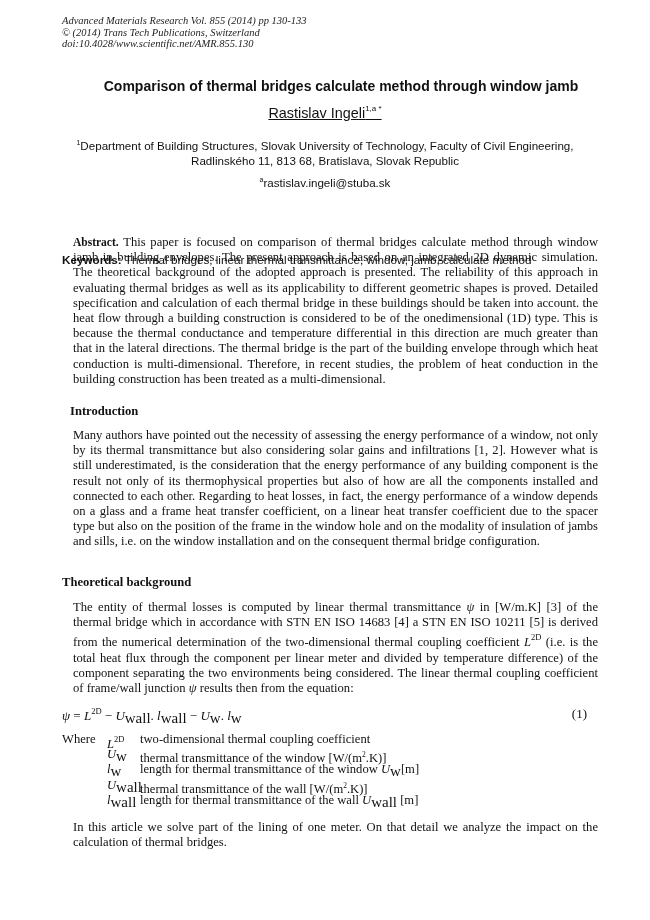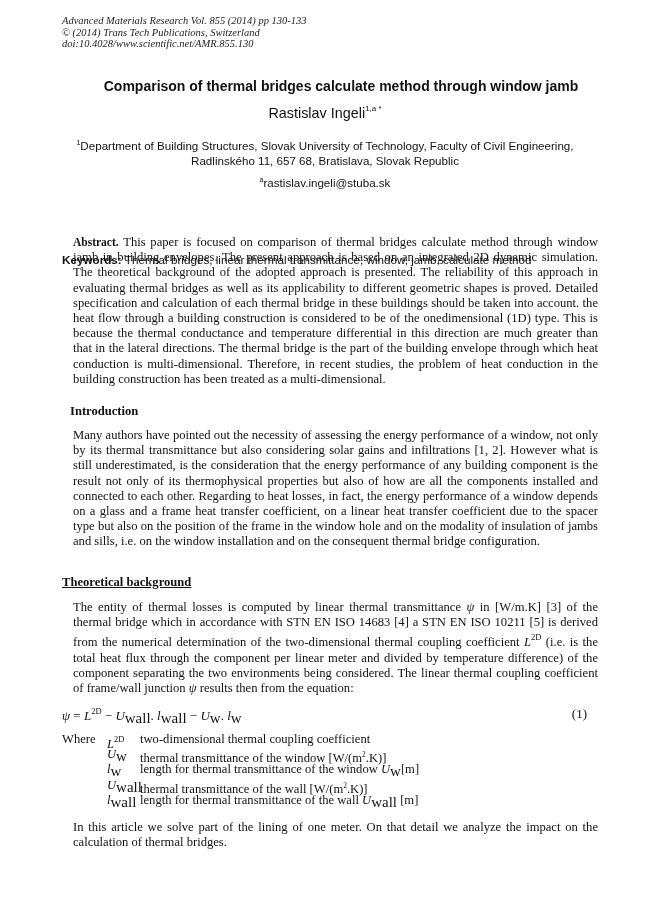"Rastislav Ingeli1,a *" .author { text-decoration: none -> underline }
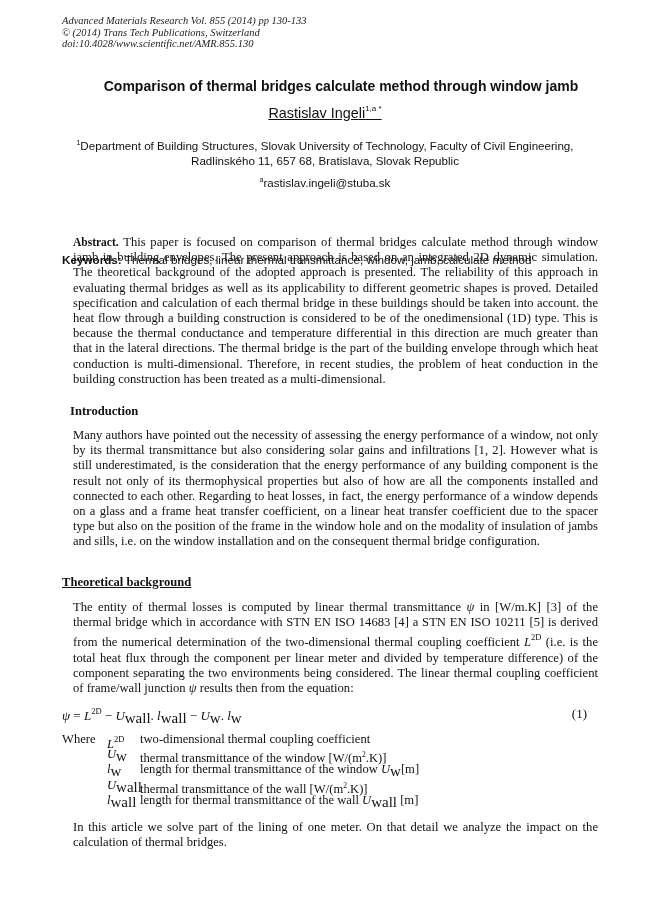"Radlinského 11, 657 68, Bratislava," div { text: 657 -> 813 }
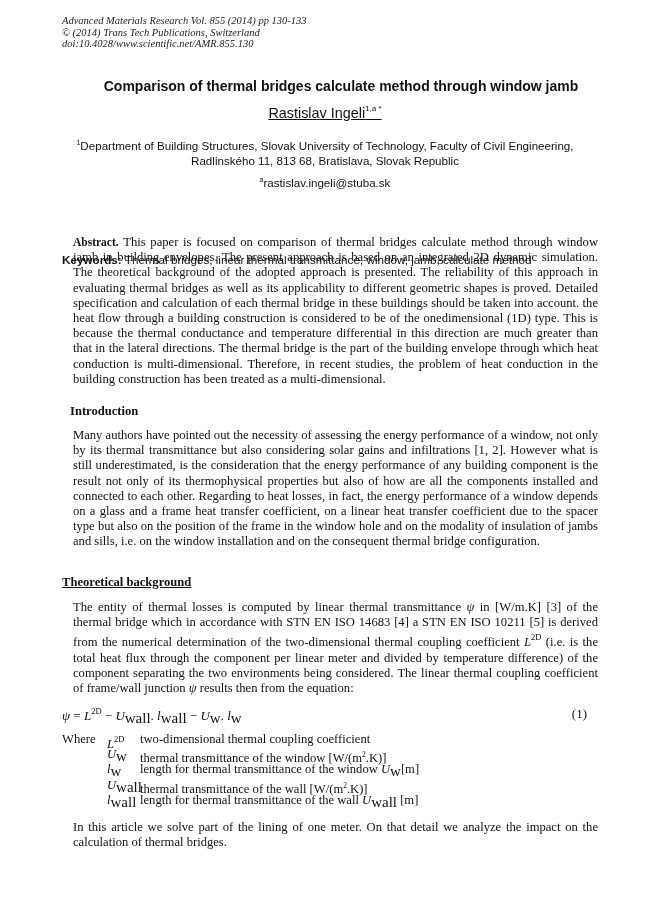"Theoretical background" .theory-h { text-decoration: underline -> none }
